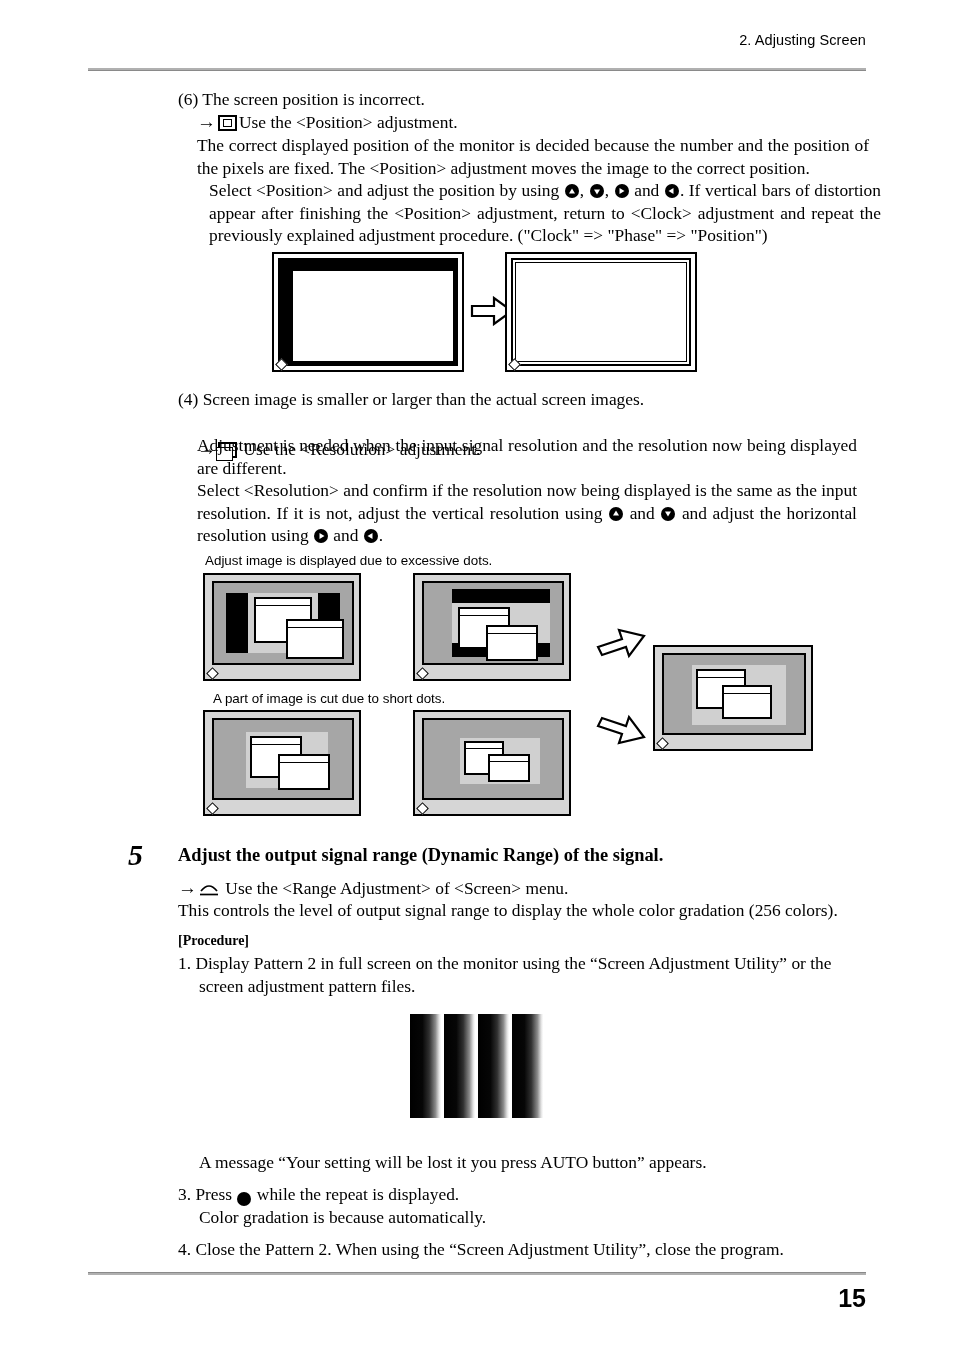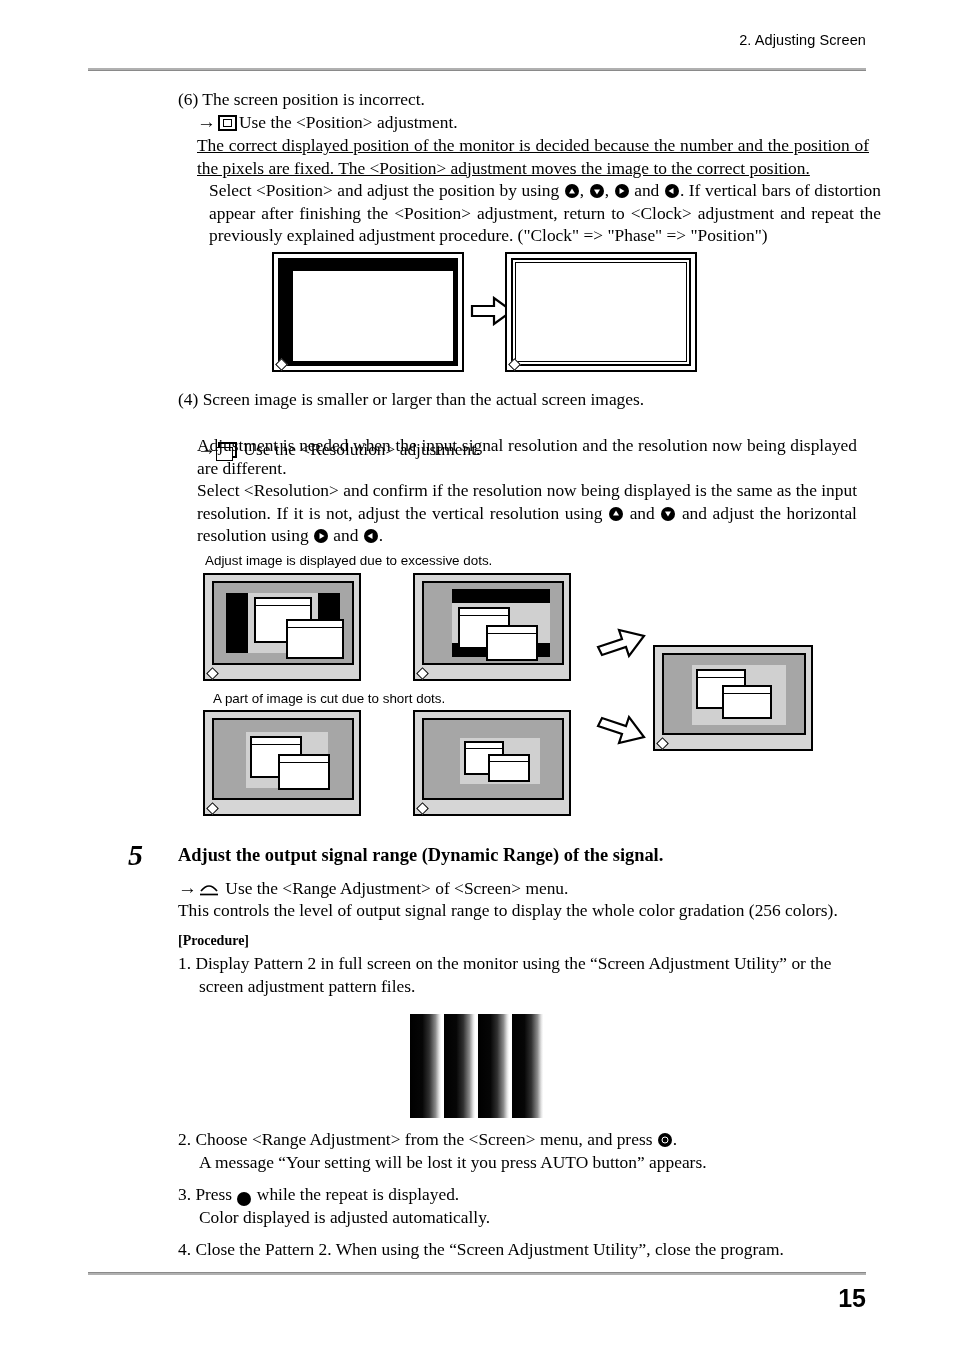"The correct displayed position of" div.blk { text-decoration: underline -> none }
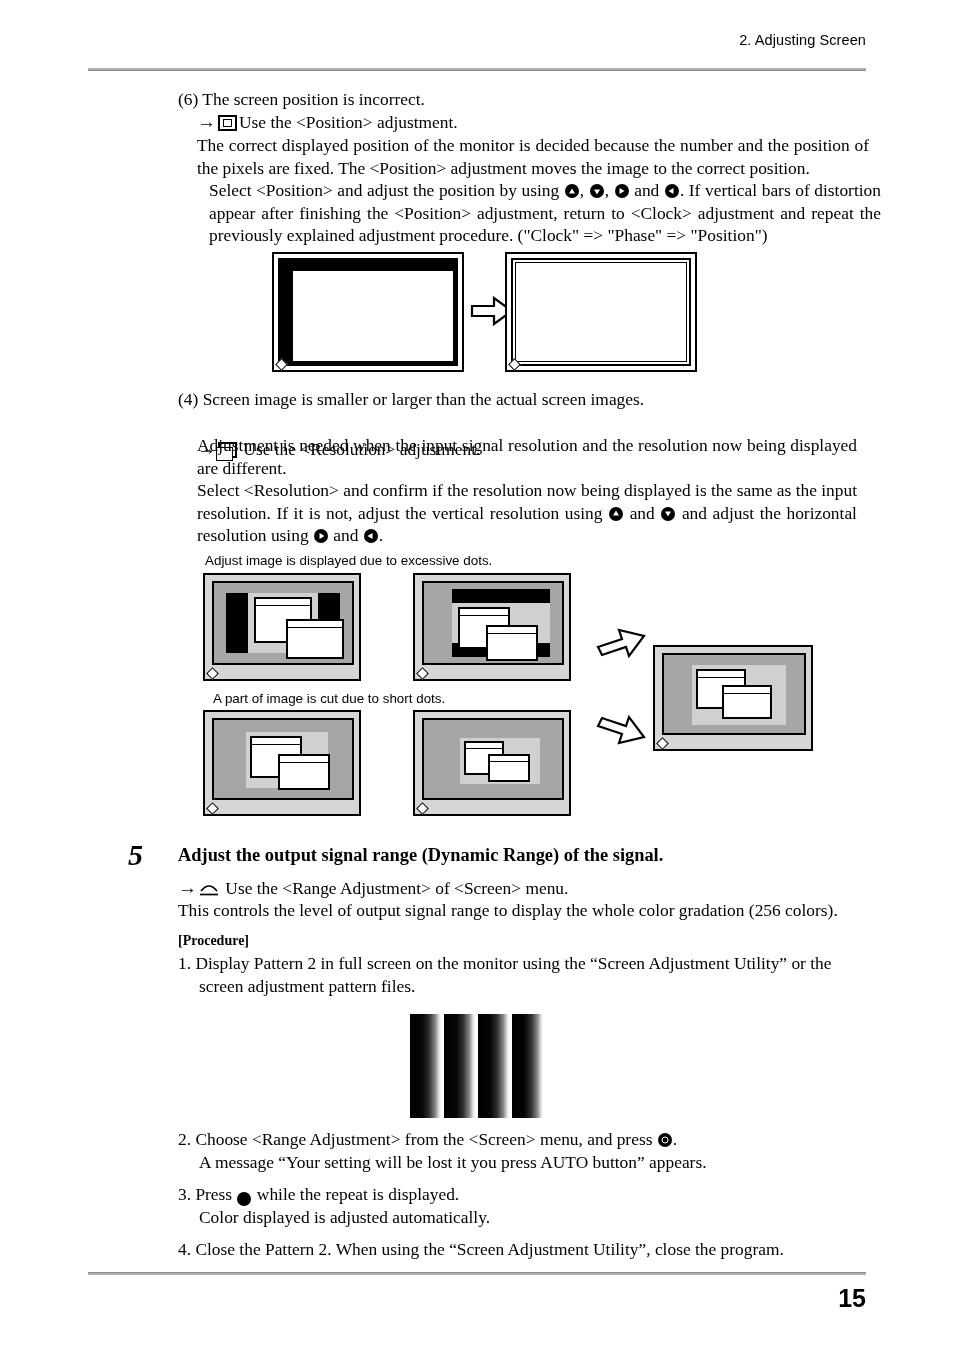"2. Choose <Range Adjustment> from" div.blk { html: <div> <div> <span>2.</span> <span>Choose &lt;Range Adjustment&gt; from the &lt;Screen&gt; menu, and press</span> <span><i></i></span><span>.</span> </div> </div> -> none }
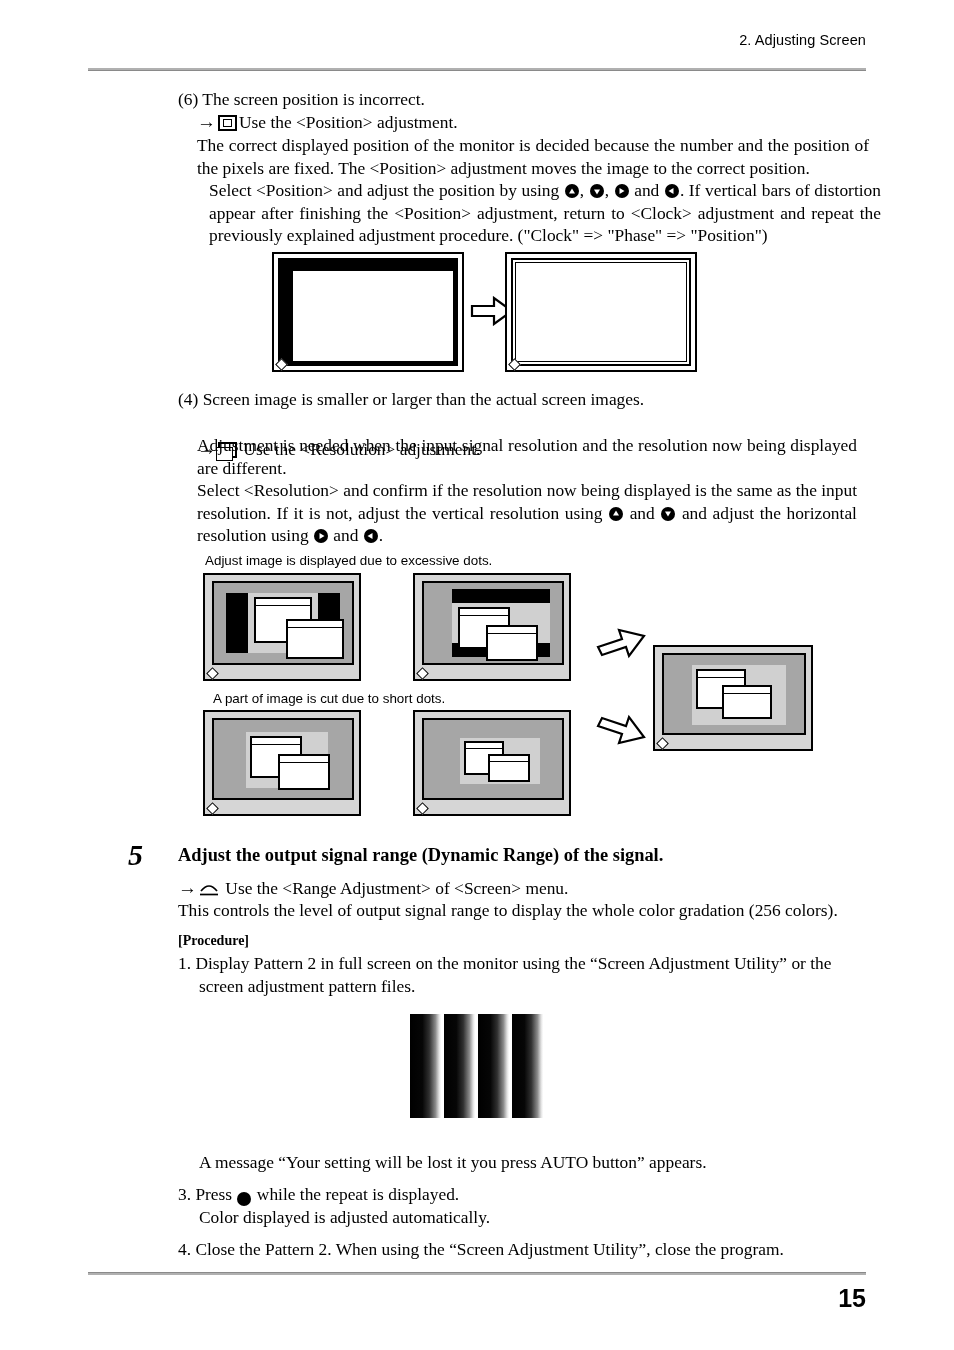"Color displayed is adjusted" div.blk { text: displayed is adjusted -> gradation is because }
